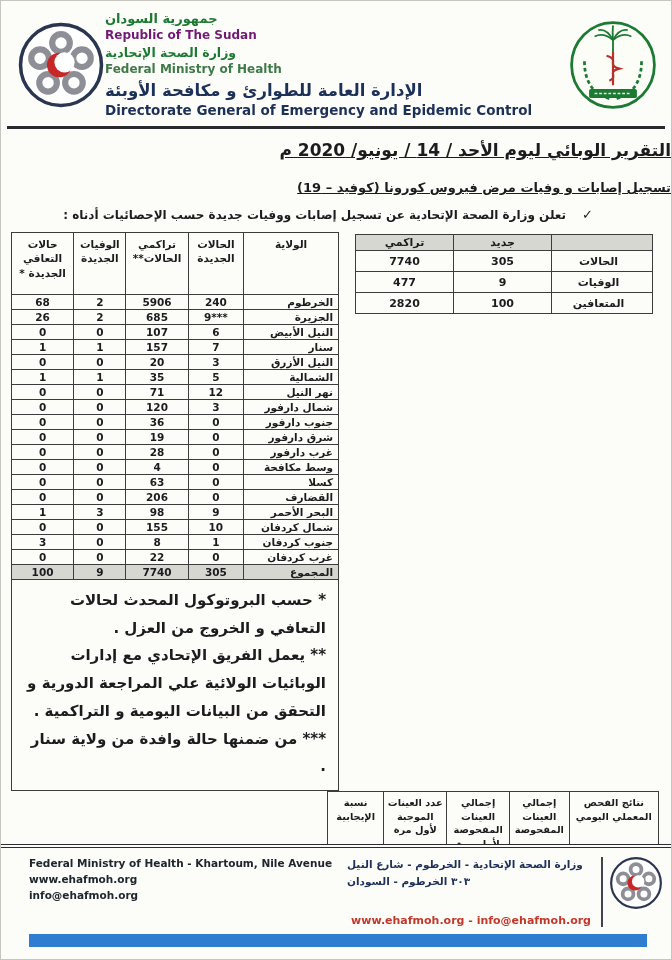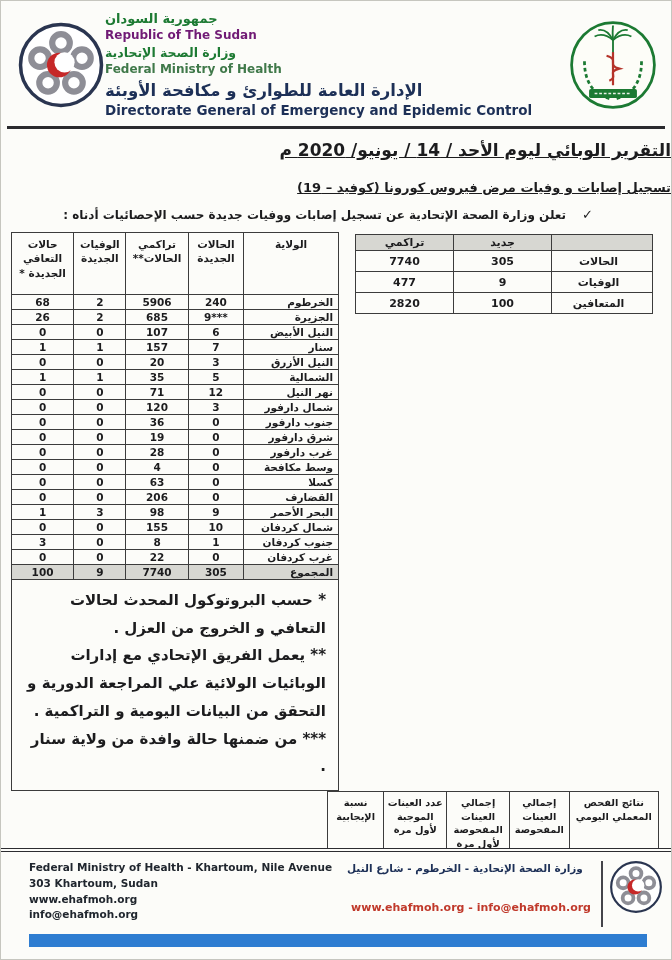"303 Khartoum, Sudan" li { html: <li>303 Khartoum, Sudan</li> -> none }
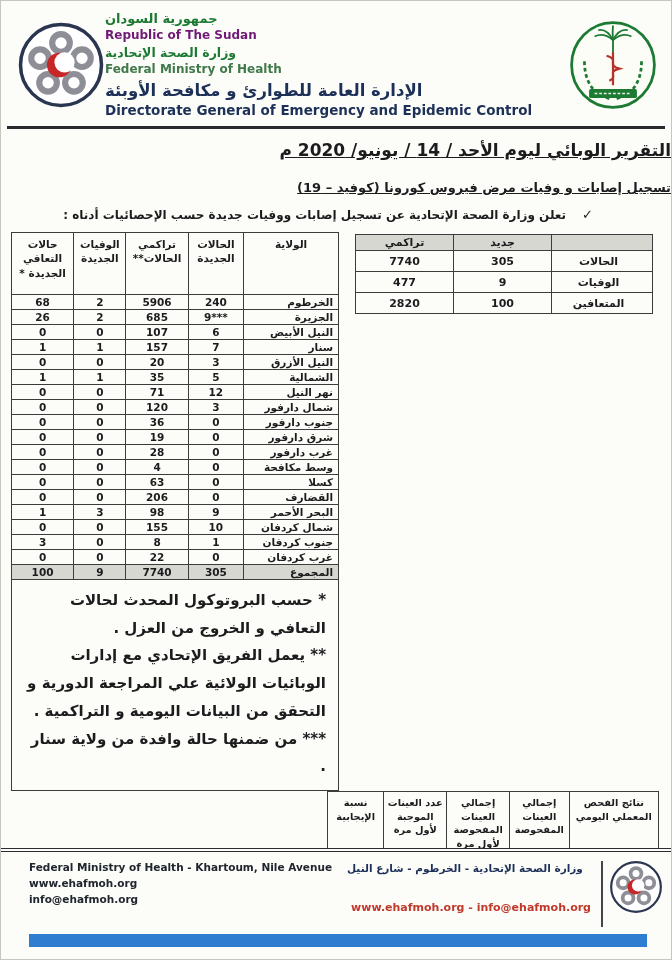"٣٠٣ الخرطوم - السودان" li { html: none -> <li>٣٠٣ الخرطوم - السودان</li> }
